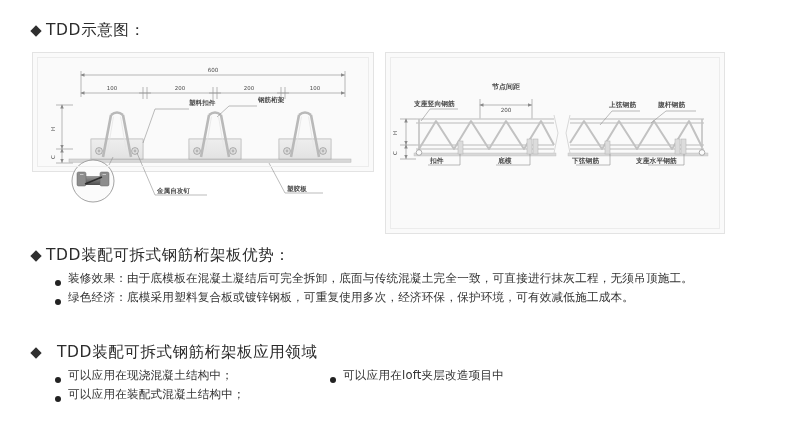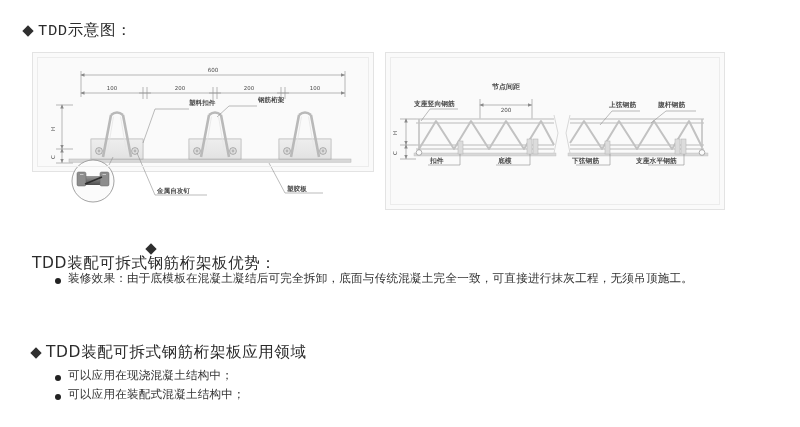"TDD示意图：" div.section-head { font-family: Liberation Mono, monospace -> none; left: 24px -> 32px }
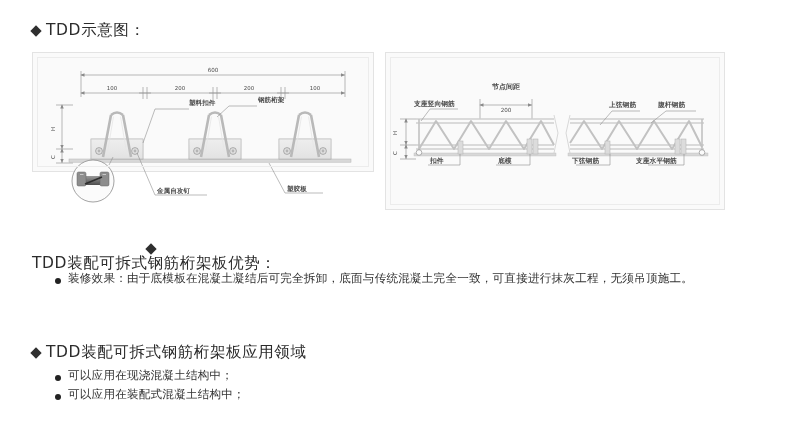"节点间距" div.diagram-frame { height: 158px -> 182px }
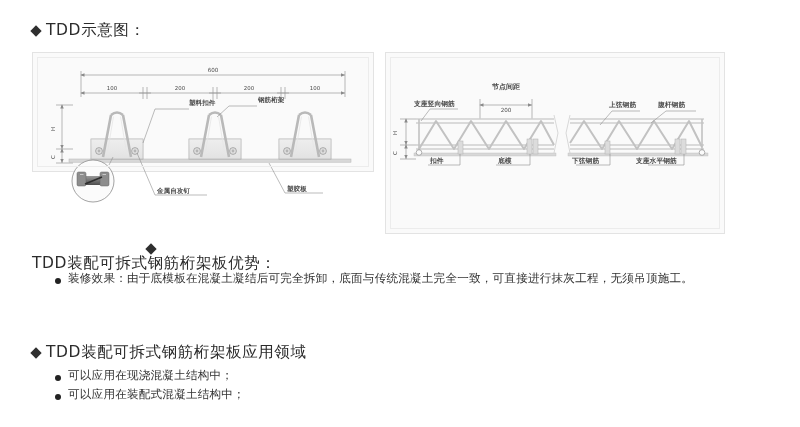"TDD装配可拆式钢筋桁架板优势：" div.section-head { flex-direction: column -> none }
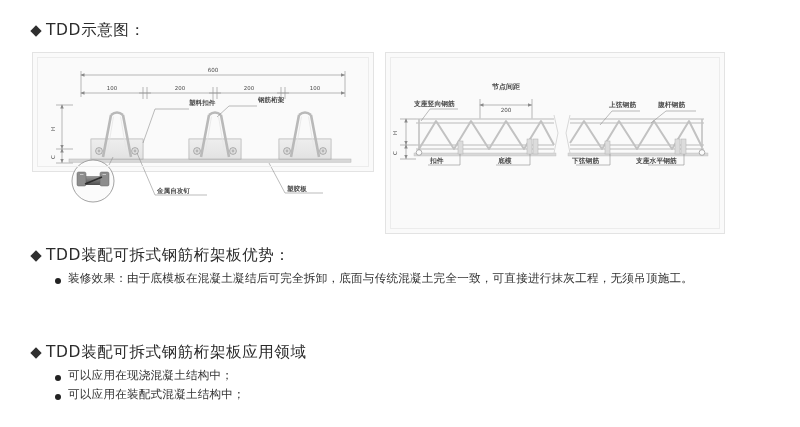"装修效果：由于底模板在混凝土凝结后可完全拆卸，底面与传统混凝土完全一致，可直接进" .bullet-row { align-items: center -> flex-end }
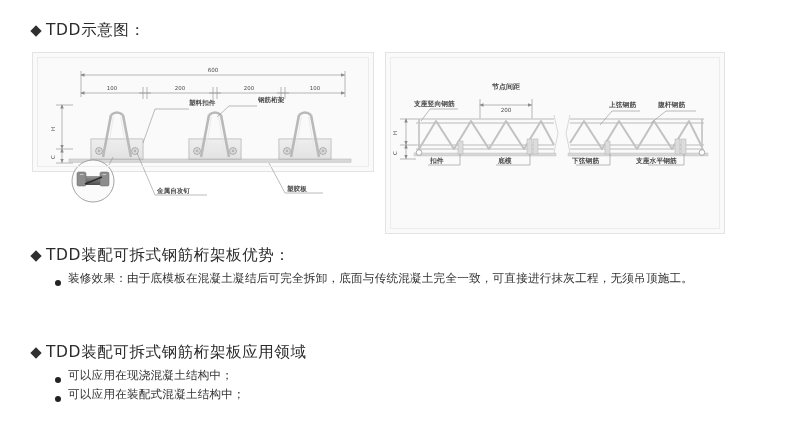"绿色经济：底模采用塑料复合板或镀锌钢板，可重复使用多次，经济环保，保护环境，可有" div.bullet-row { html: none -> <div> <span></span> <span>绿色经济：底模采用塑料复合板或镀锌钢板，可重复使用多次，经济环保，保护环境，可有效减低施工成本。</span> </div> }
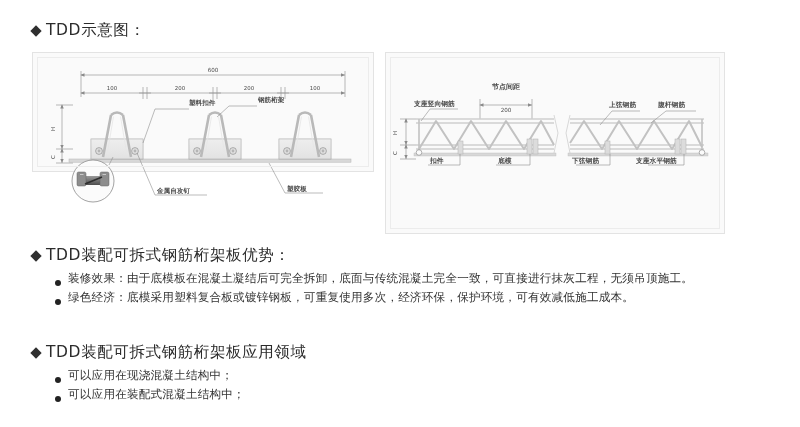"TDD装配可拆式钢筋桁架板应用领域" div.section-head { gap: none -> 11px }
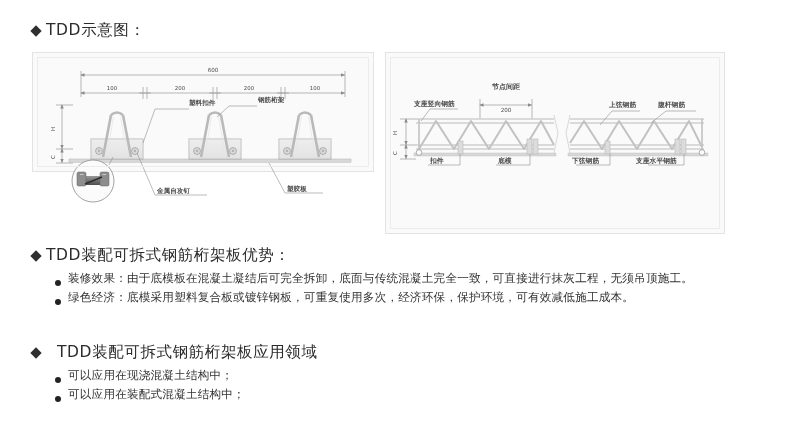"可以应用在loft夹层改造项目中" div.bullet-row { html: none -> <div> <span></span> <span>可以应用在loft夹层改造项目中</span> </div> }
